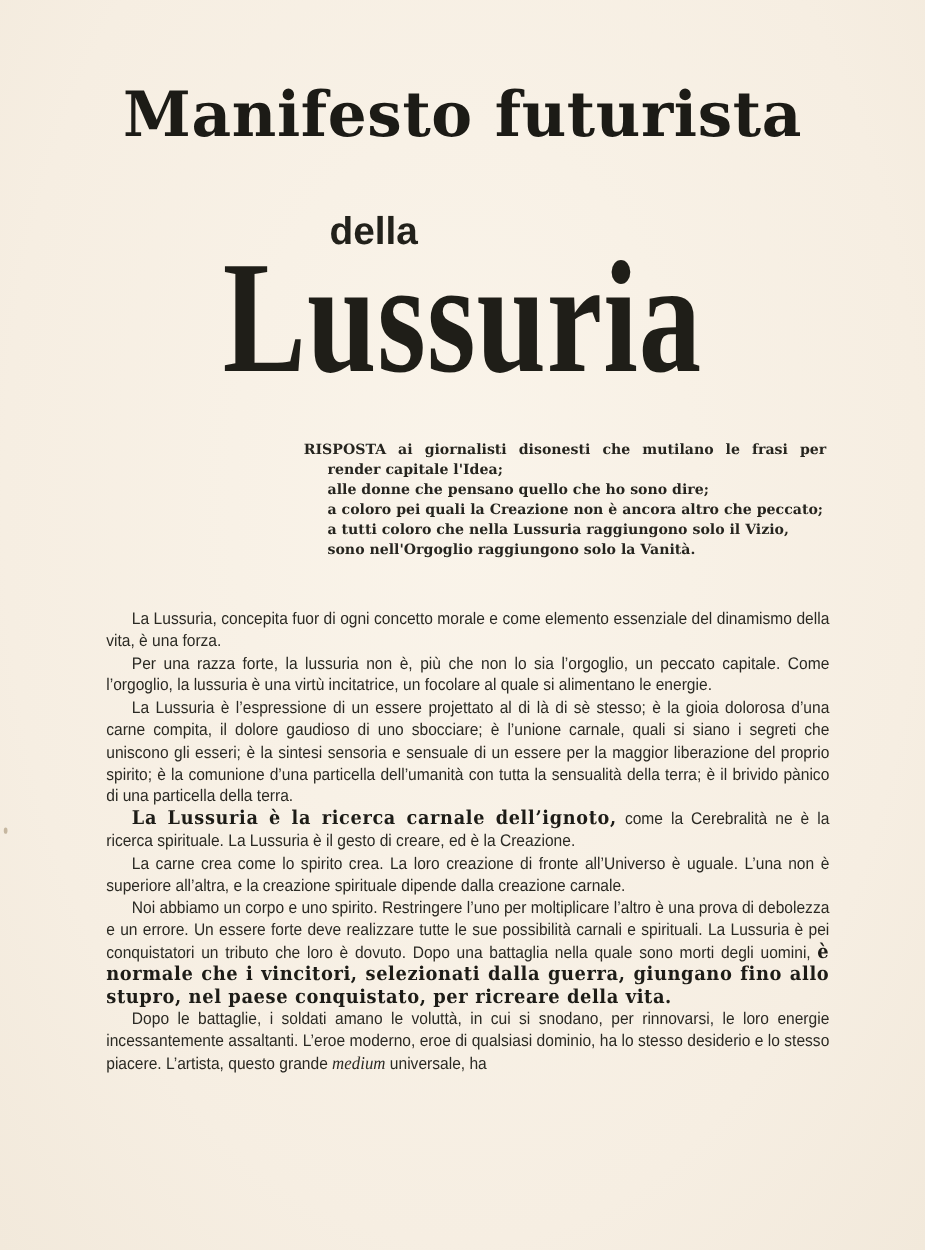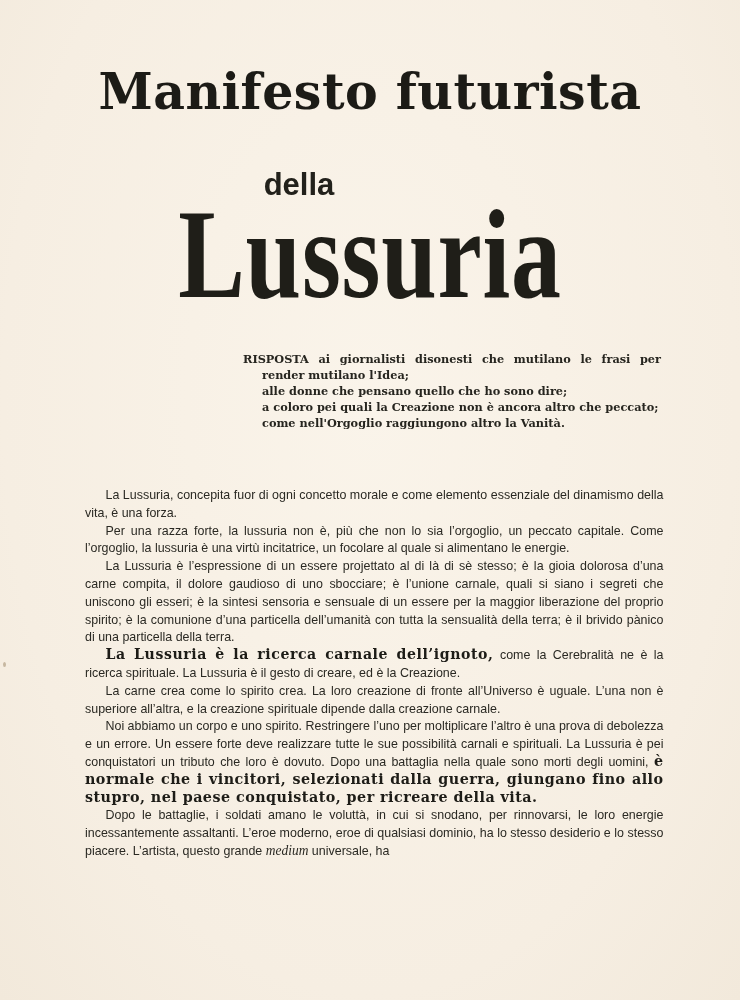"render mutilano l'Idea;" div.line { text: mutilano -> capitale }
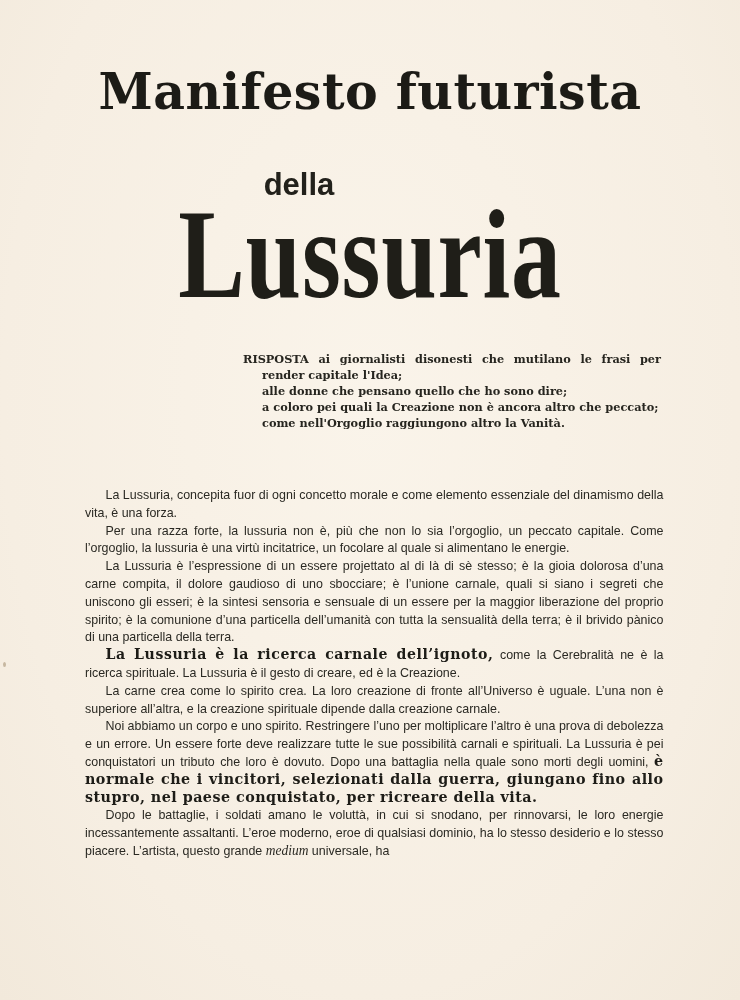"a tutti coloro che nella" div.line { html: none -> <div>a tutti coloro che nella Lussuria raggiungono solo il Vizio,</div> }
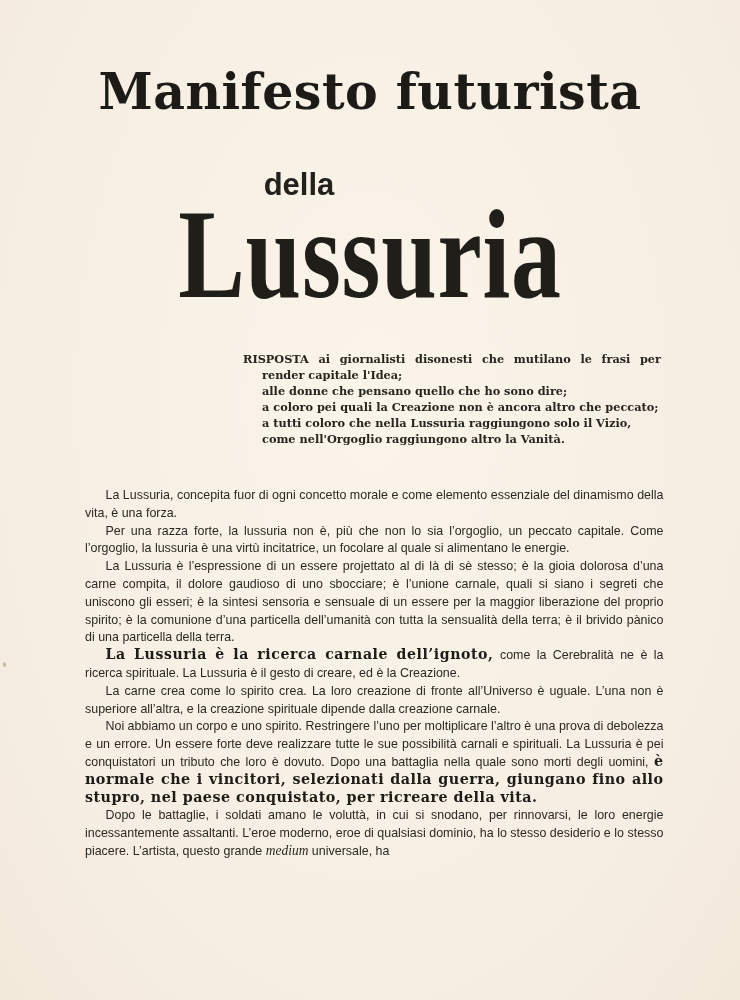"come nell'Orgoglio raggiungono altro la" div.line { text: come nell'Orgoglio raggiungono altro -> sono nell'Orgoglio raggiungono solo }
